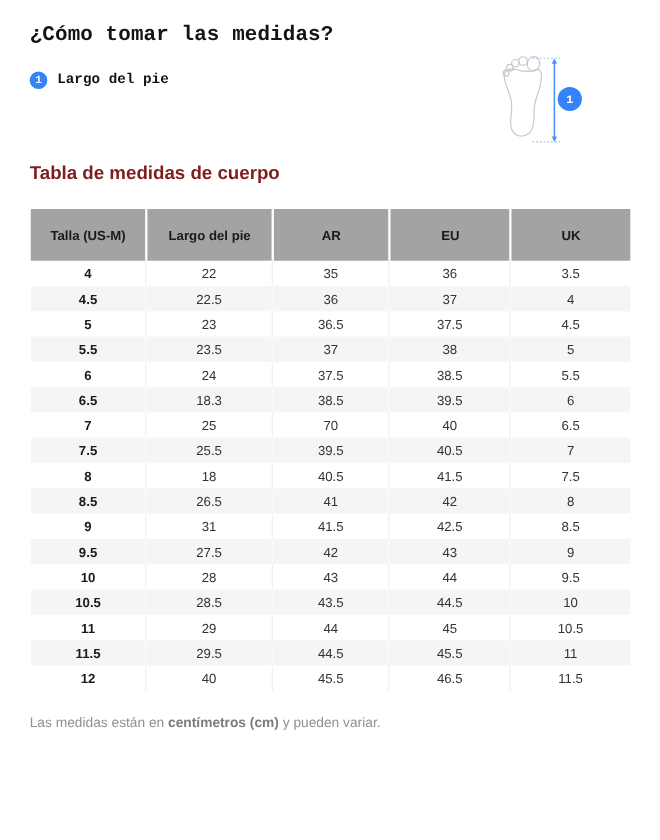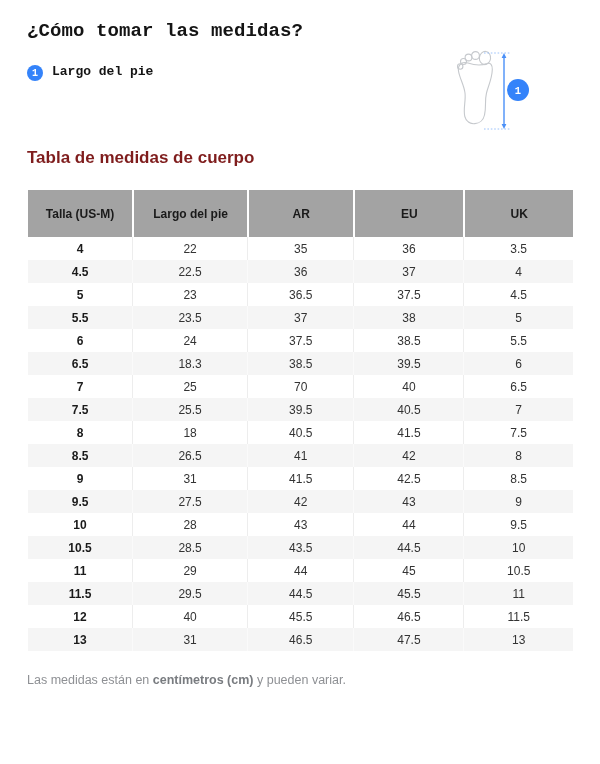"13" tr { html: <tr> <td>13</td> <td>31</td> <td>46.5</td> <td>47.5</td> <td>13</td> </tr> -> none }
